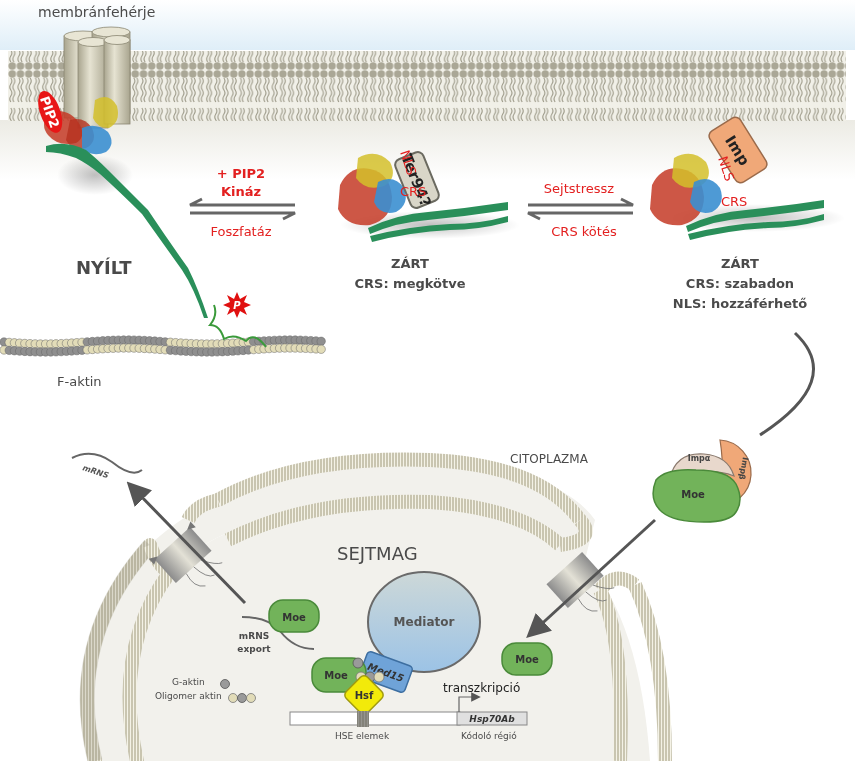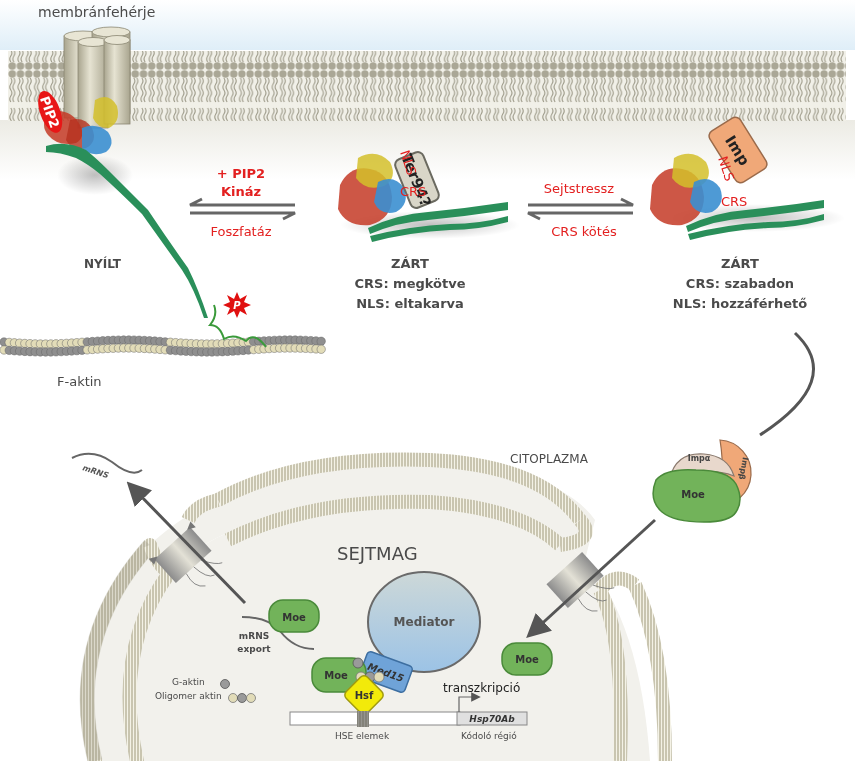"NYÍLT" div.lbl { font-size: 12px -> 18px; margin-left: 8px -> none }
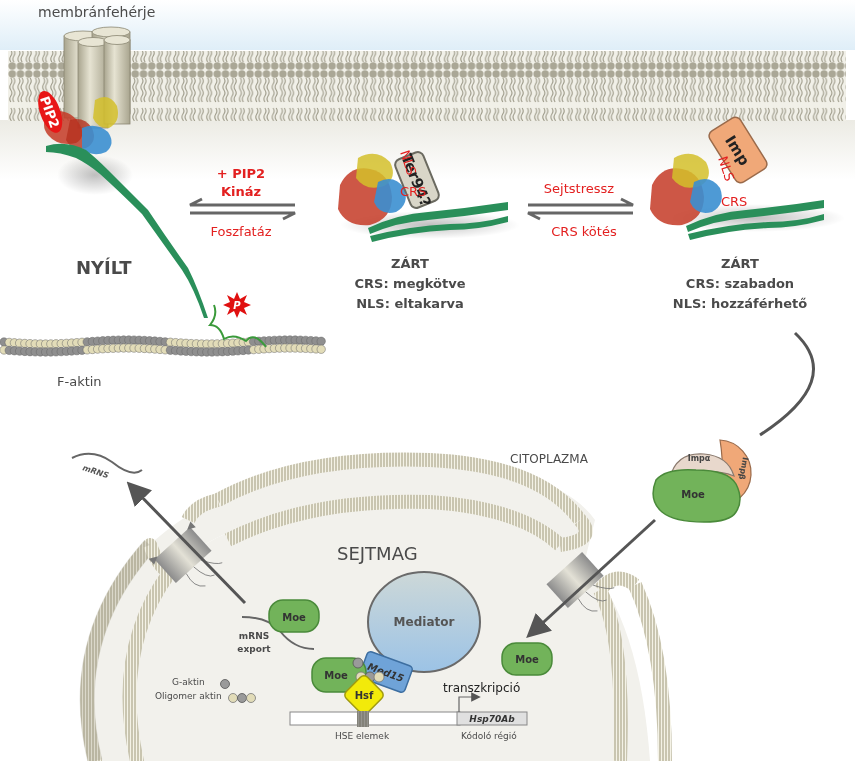"NLS: eltakarva" div { html: <div>NLS: eltakarva</div> -> none }
